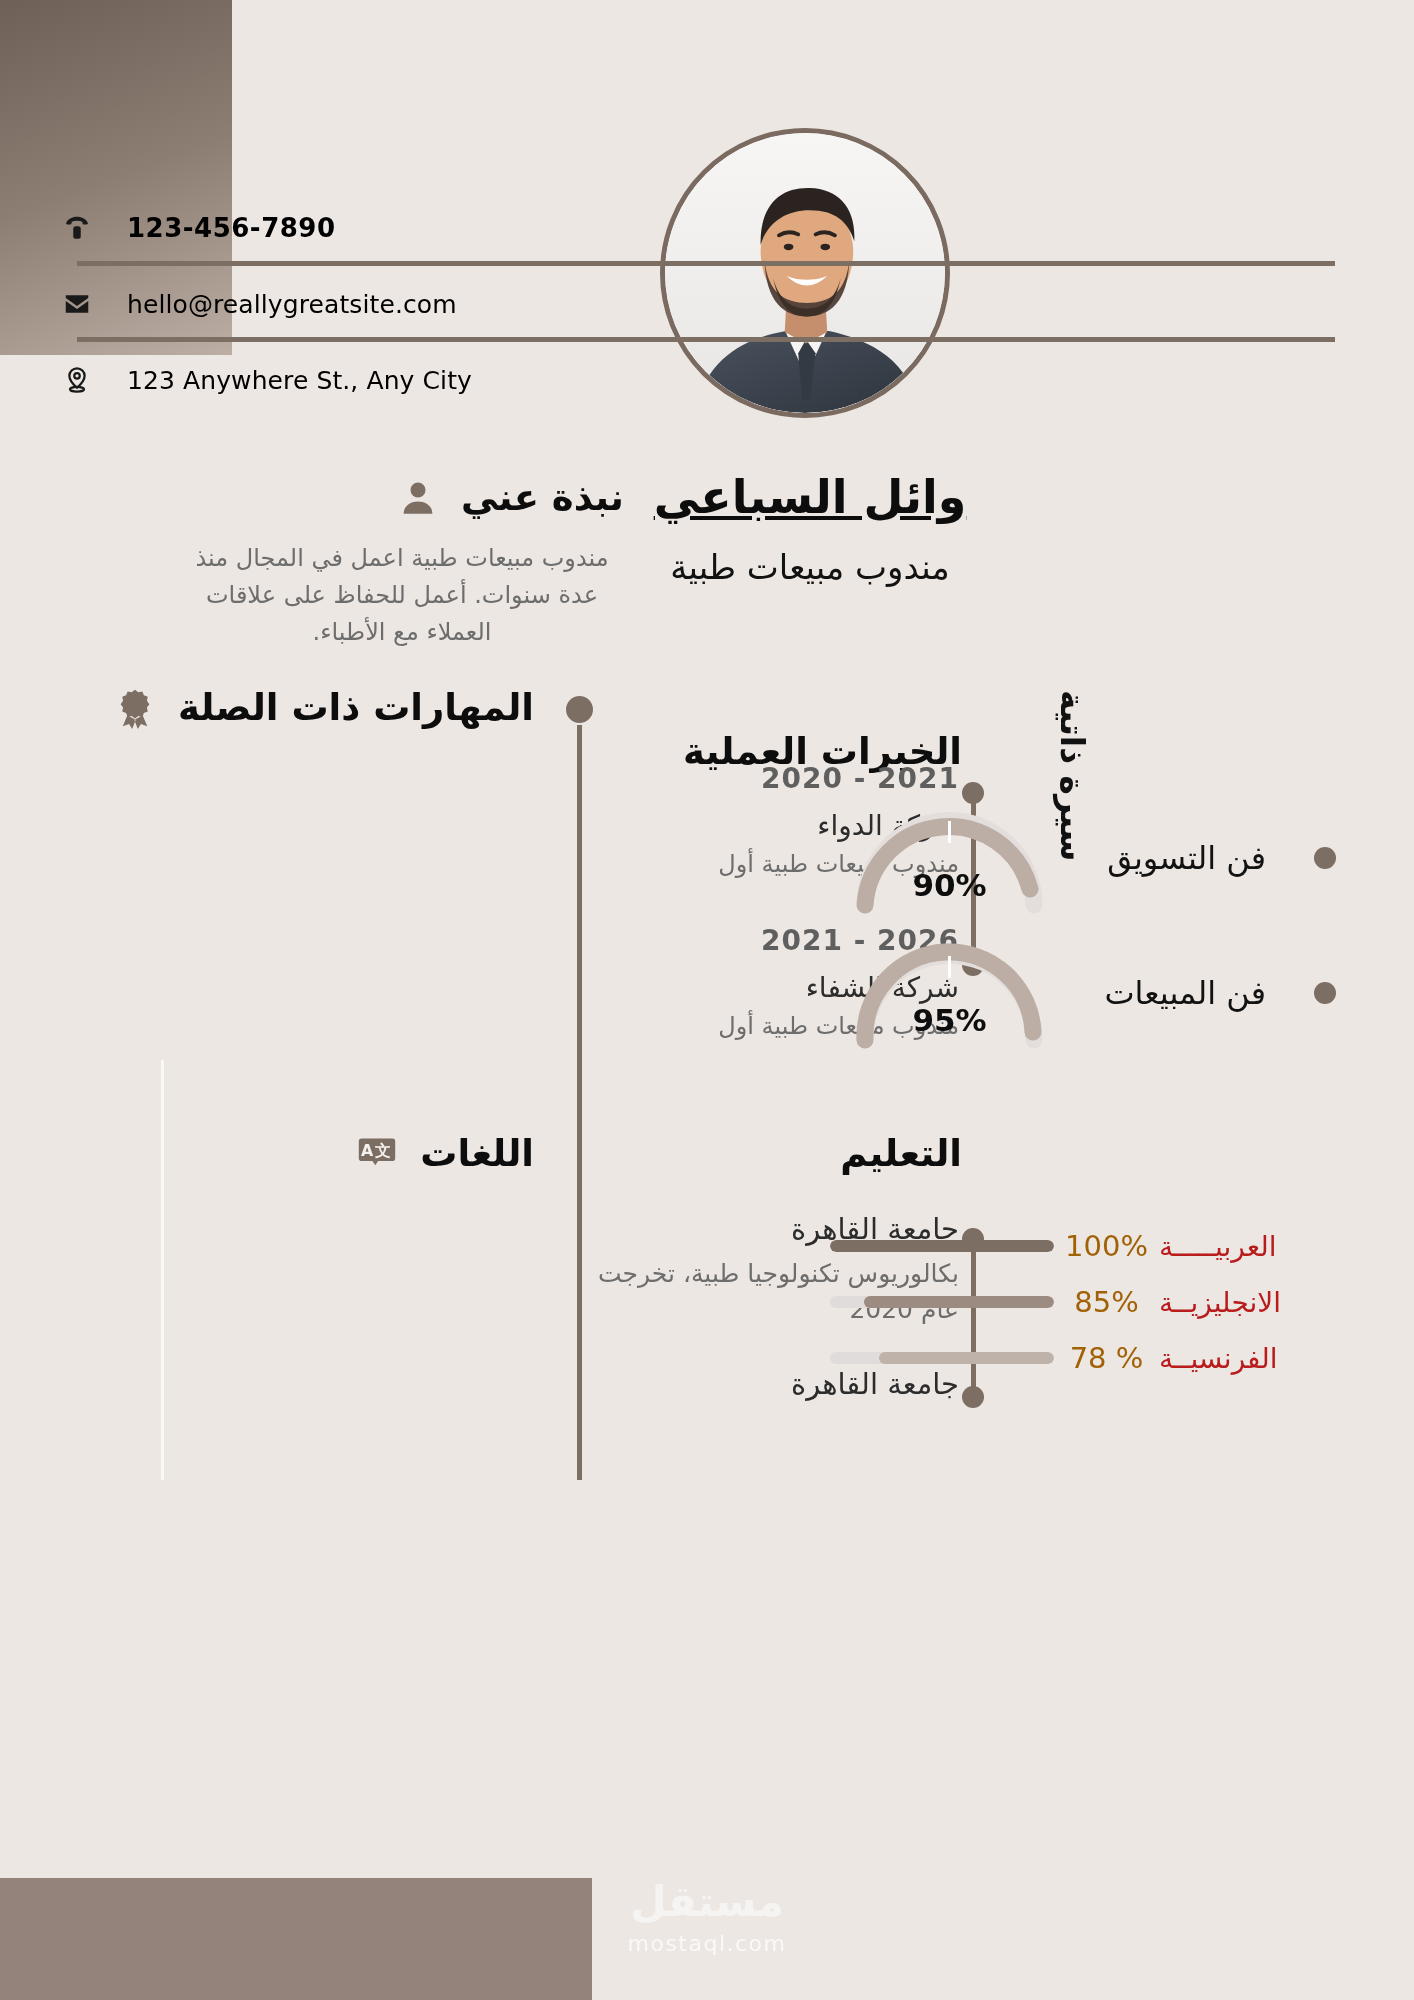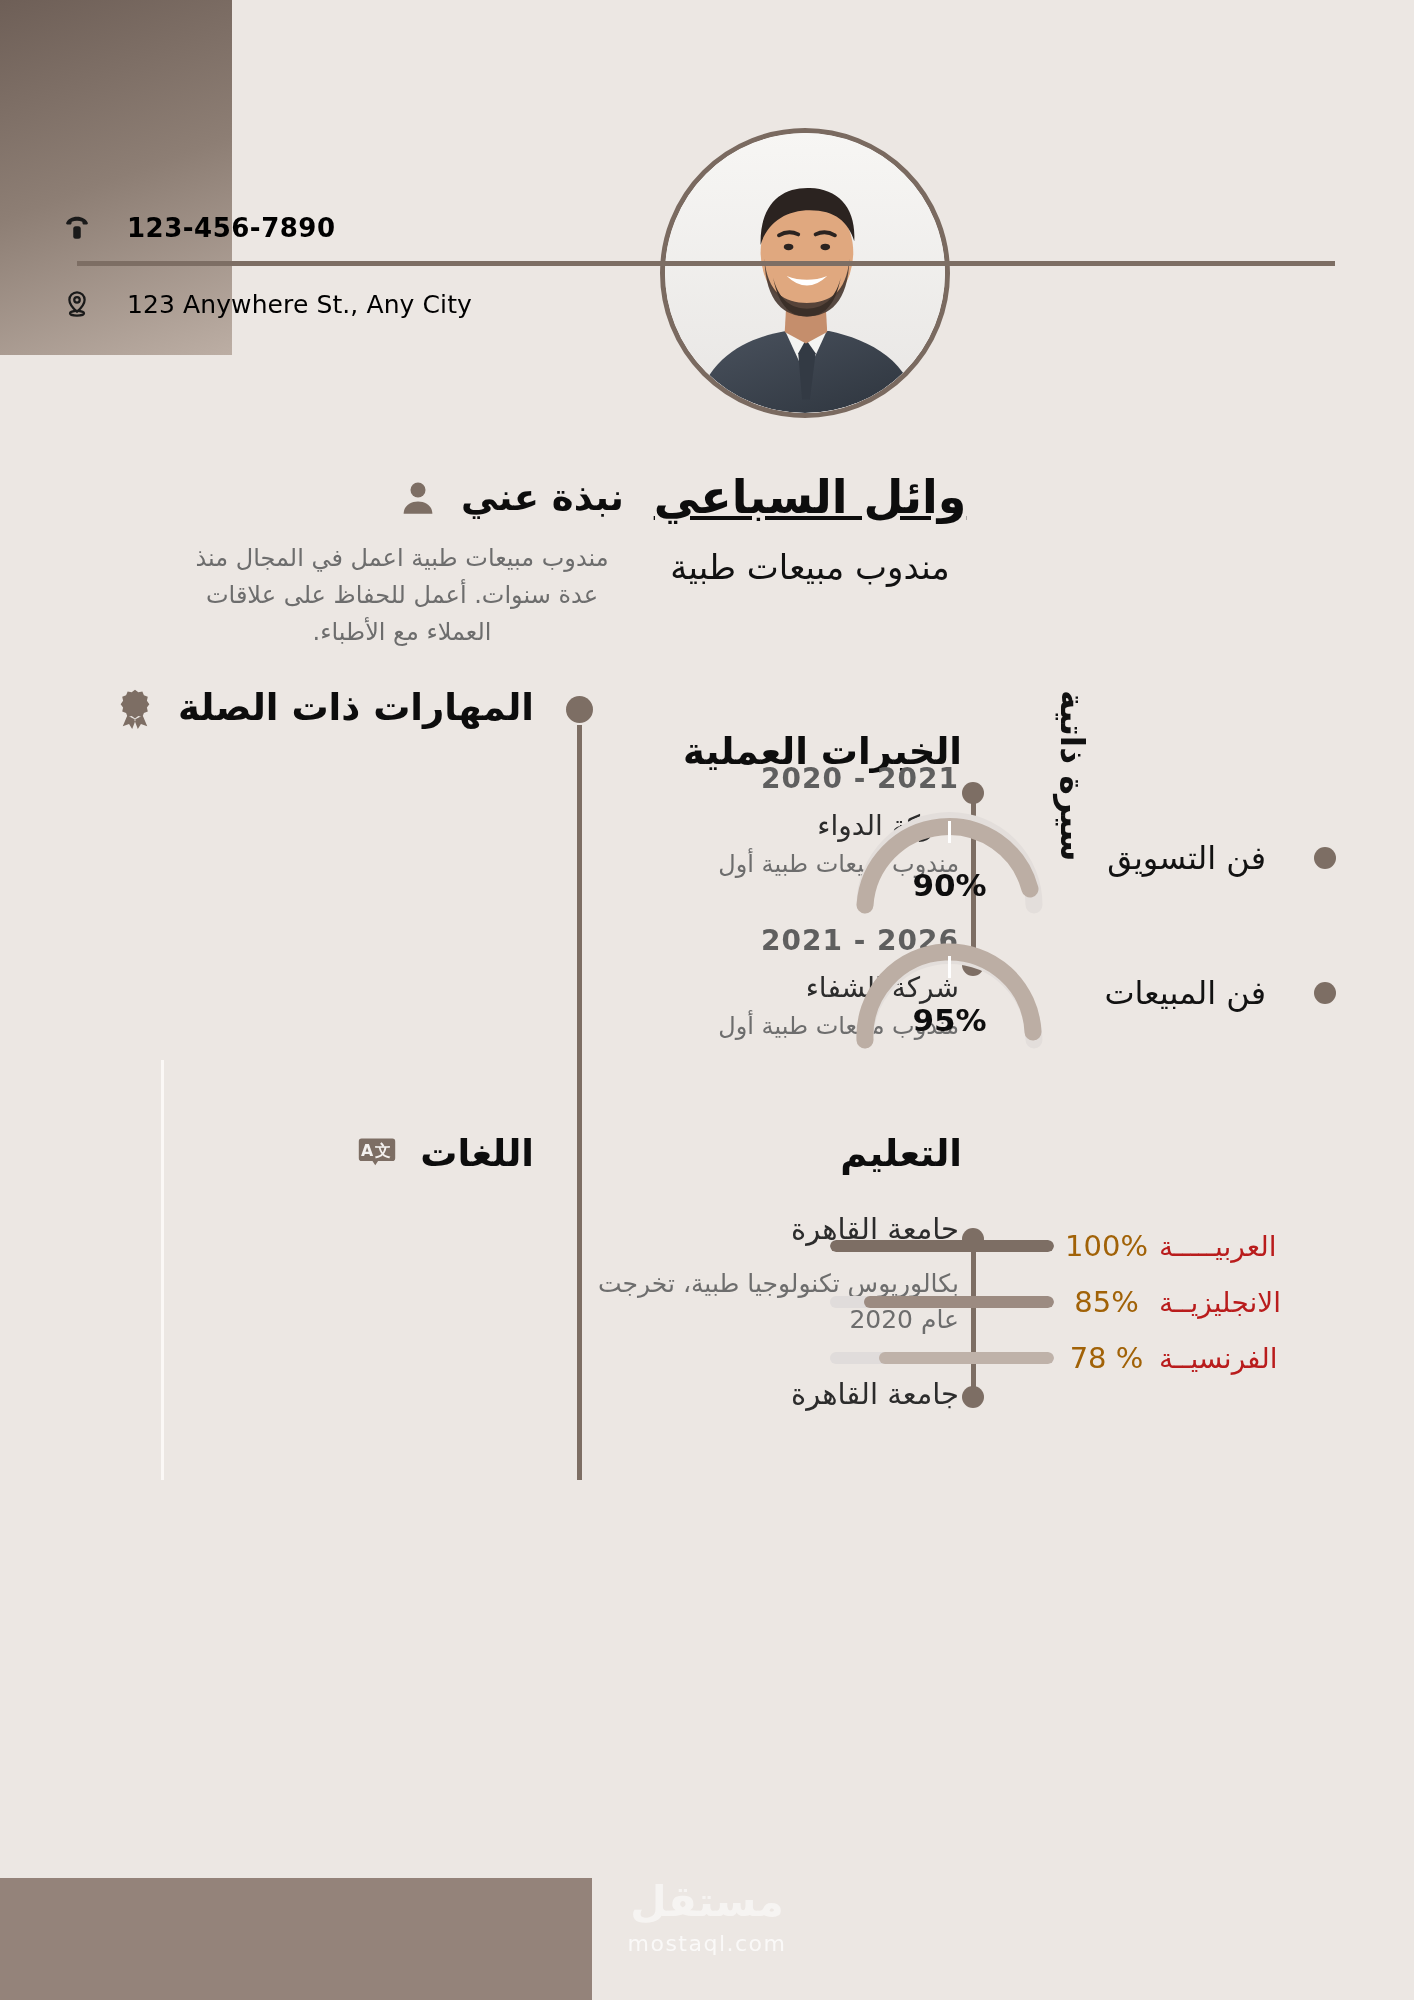"hello@reallygreatsite.com" div.contact-row { html: none -> <div> <span> <svg> <path></path> <path></path> </svg> </span> <span>hello@reallygreatsite.com</span> <span></span> </div> }
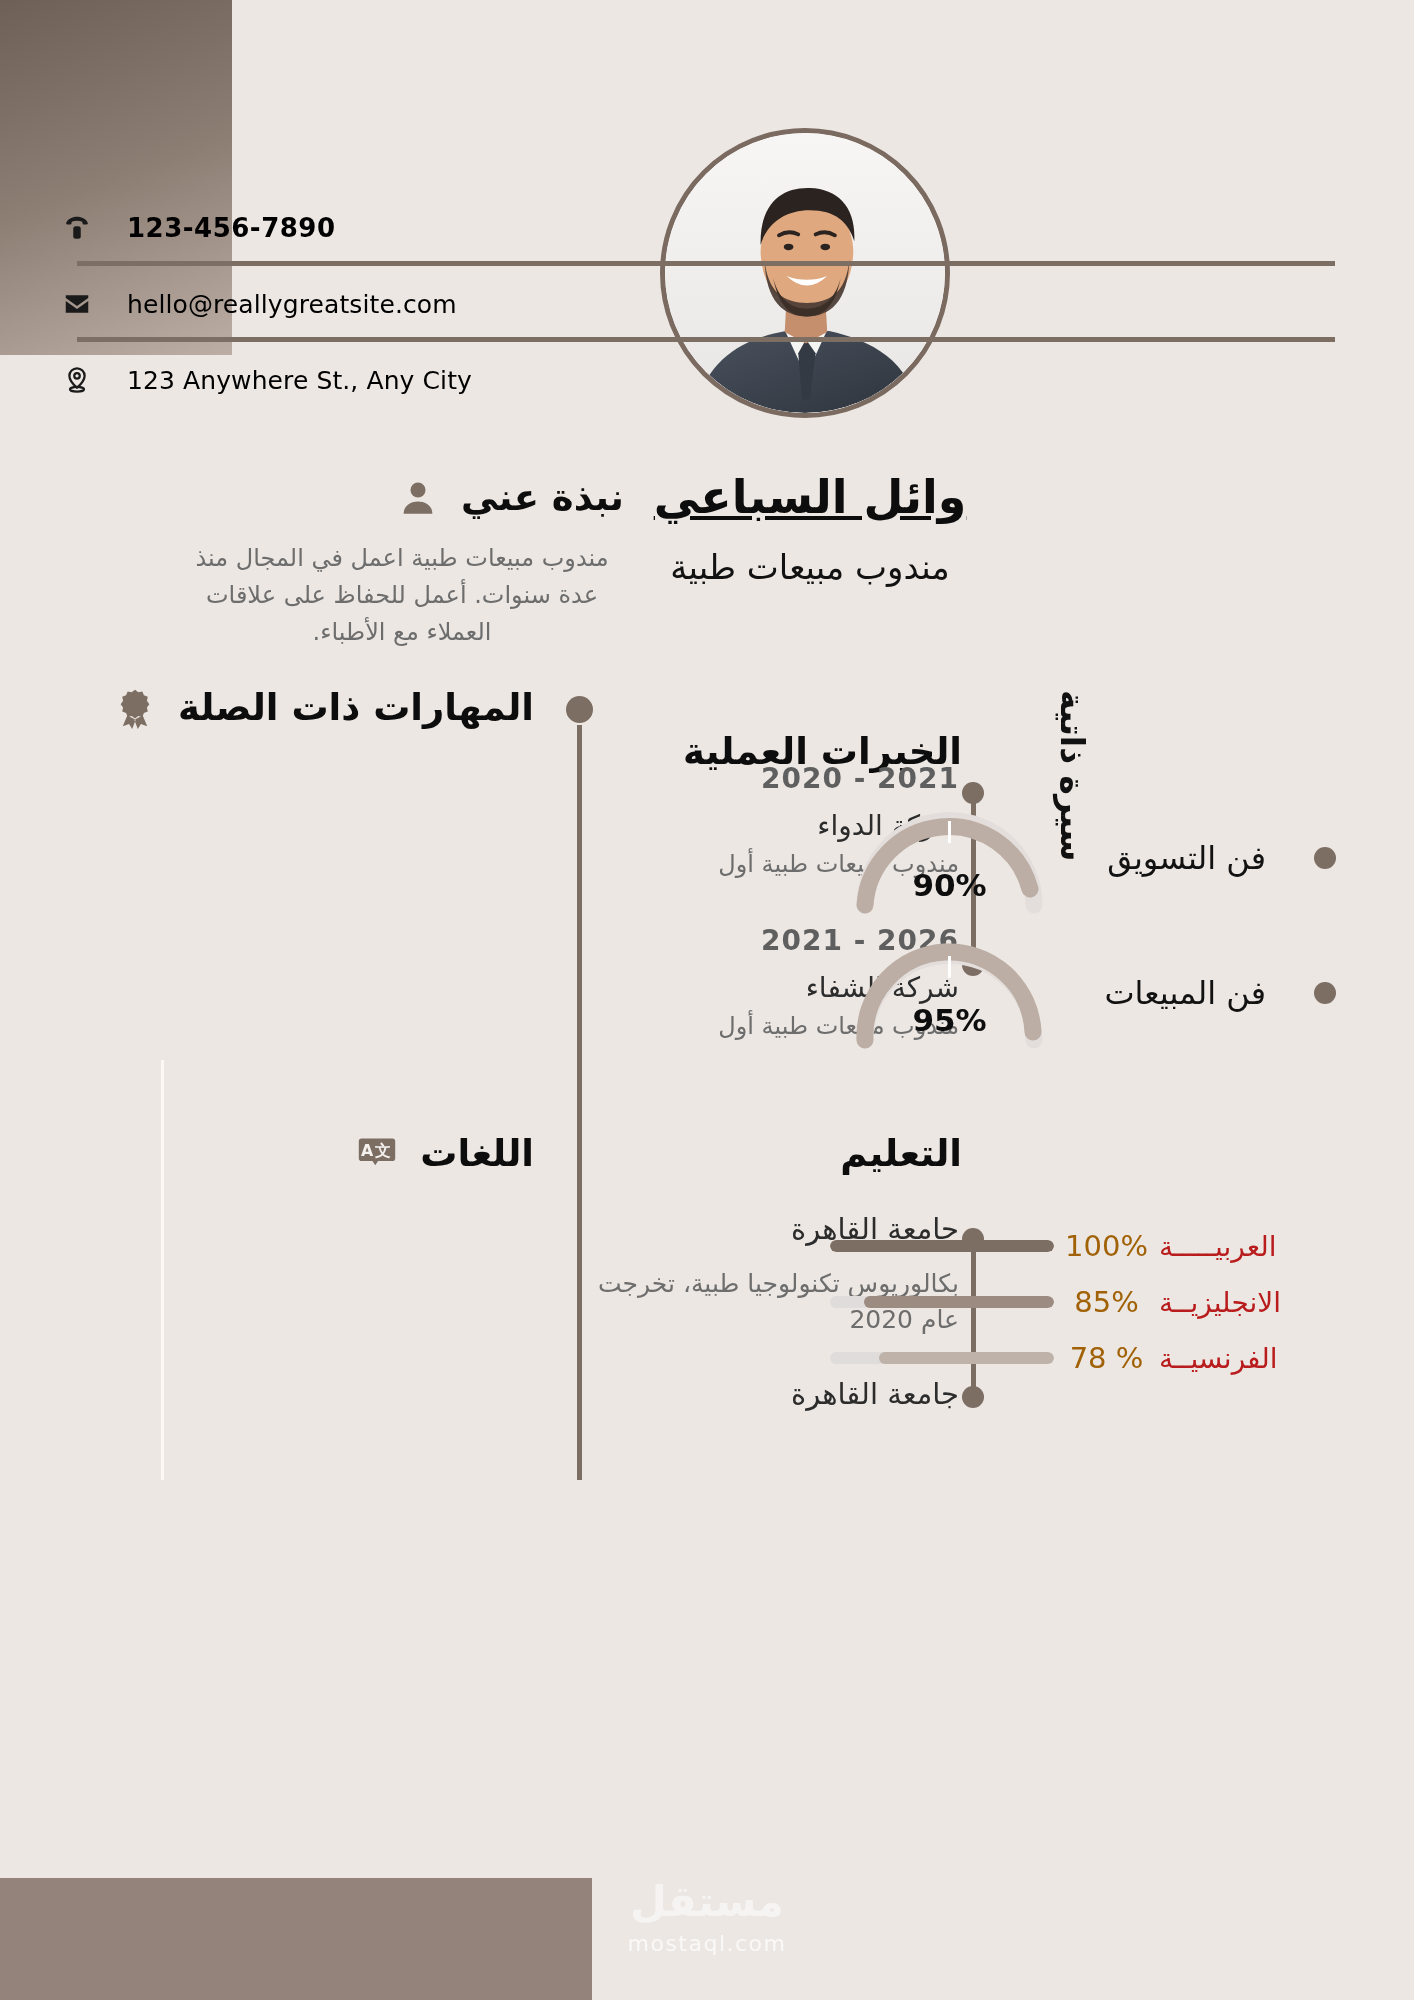"بكالوريوس تكنولوجيا طبية، تخرجت عام" .edu-degree { margin-top: 20px -> 10px }
